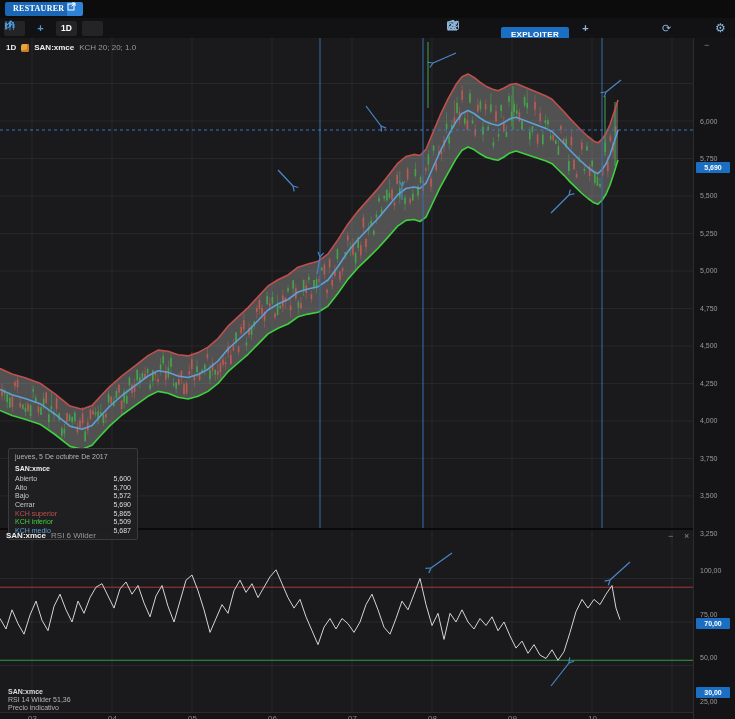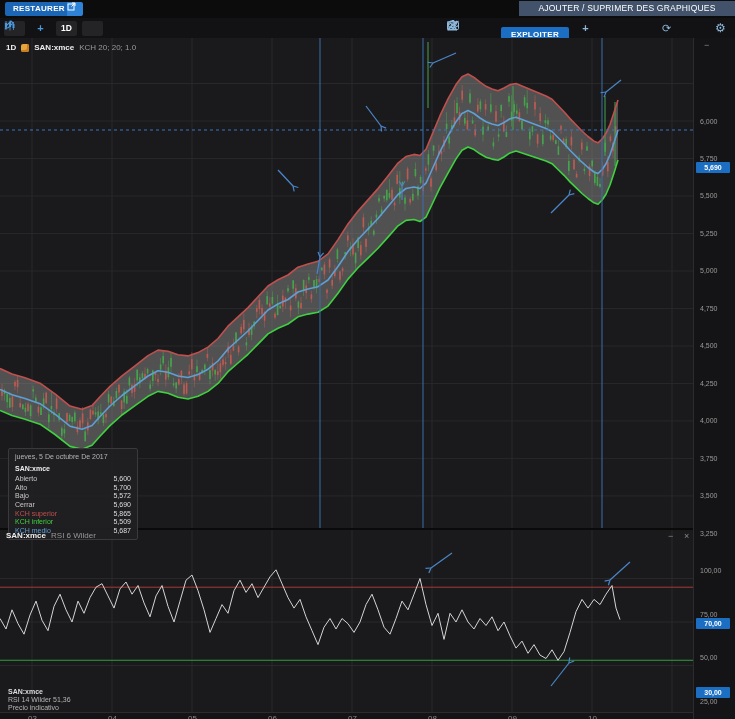"RESTAURER" .tab-restore { font-family: none -> Liberation Serif, serif }
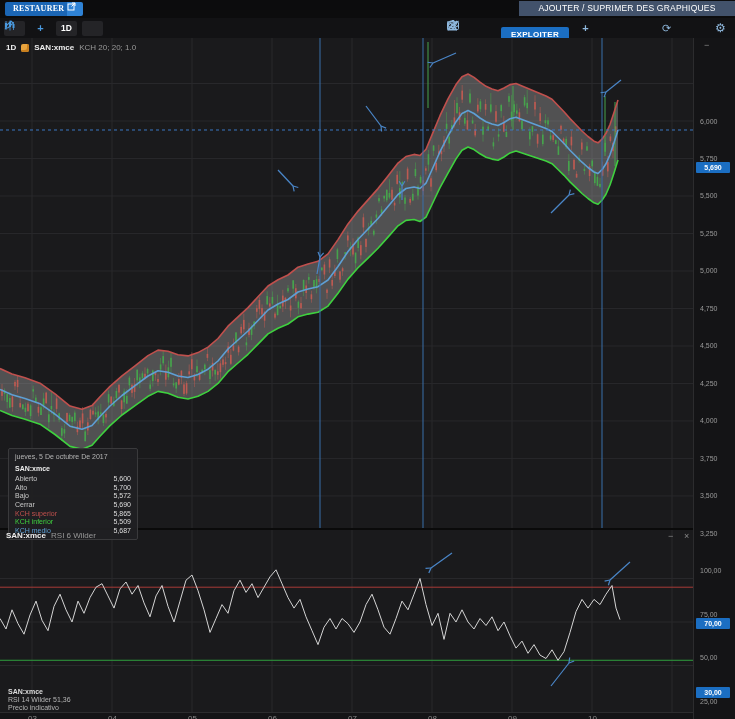"AJOUTER / SUPRIMER DES GRAPHIQUES" div.bar-addremove { html: <div>AJOUTER / SUPRIMER DES GRAPHIQUES</div> -> none }
